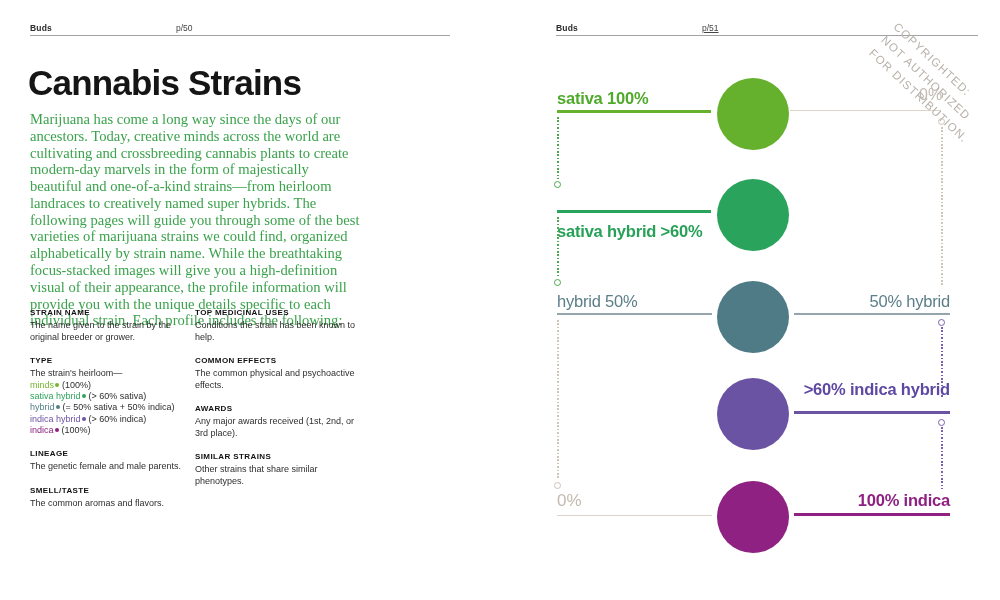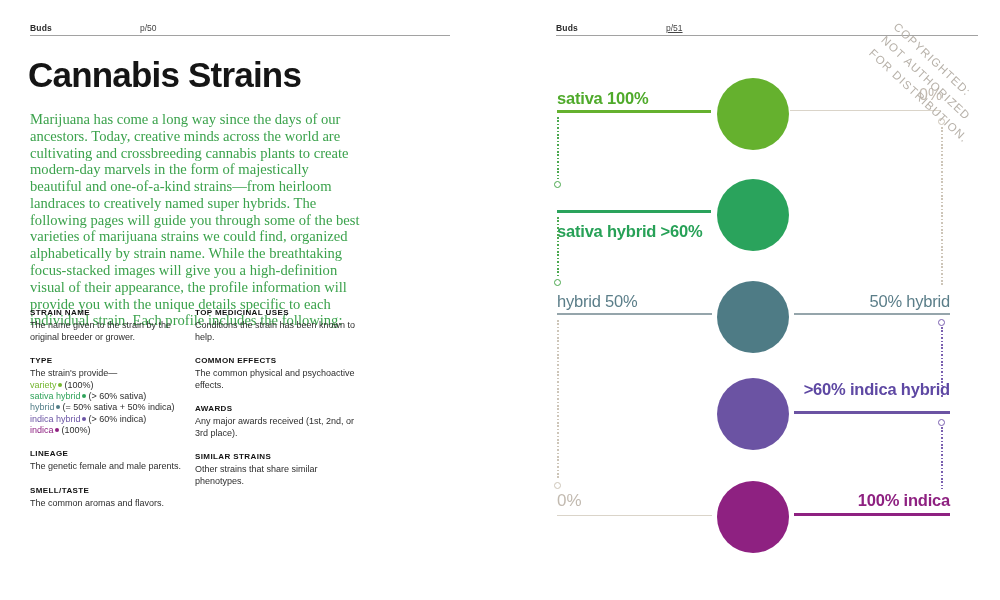"p/50" .runpage { margin-left: none -> 36px }
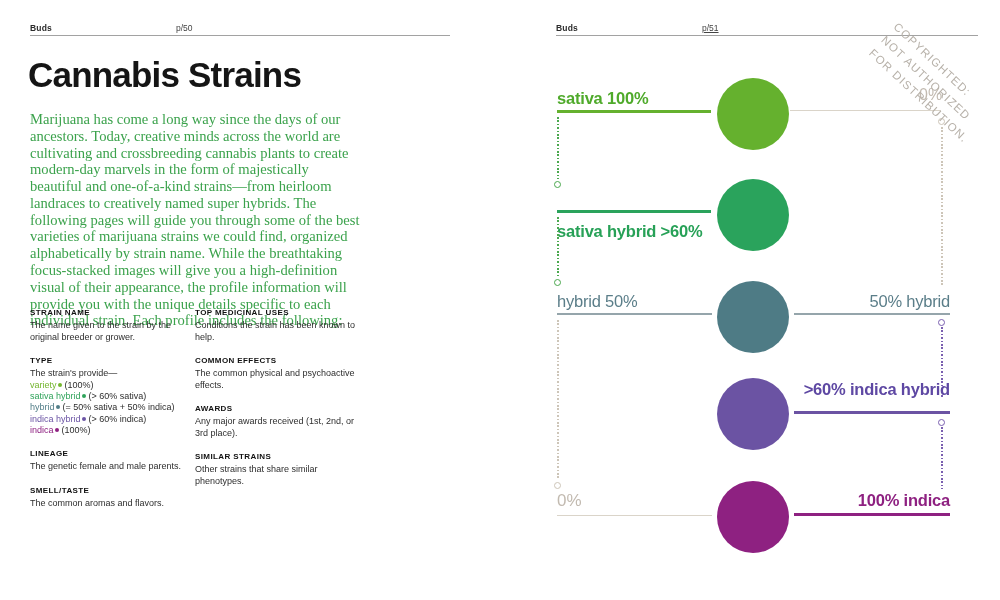"Cannabis Strains" div.abs { top: 55px -> 63px }
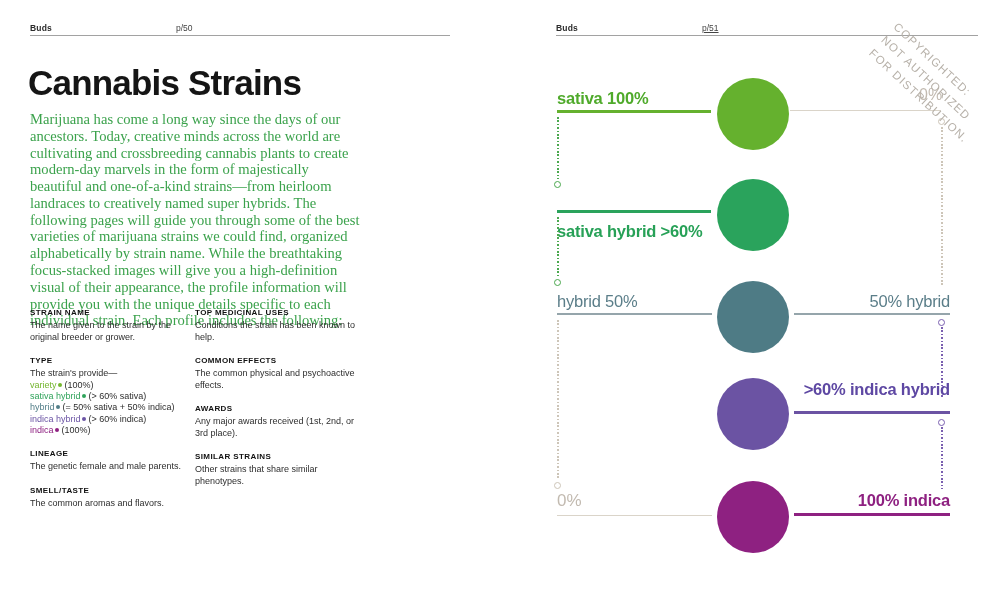"The strain's provide—" div.g-body { text: provide -> heirloom }
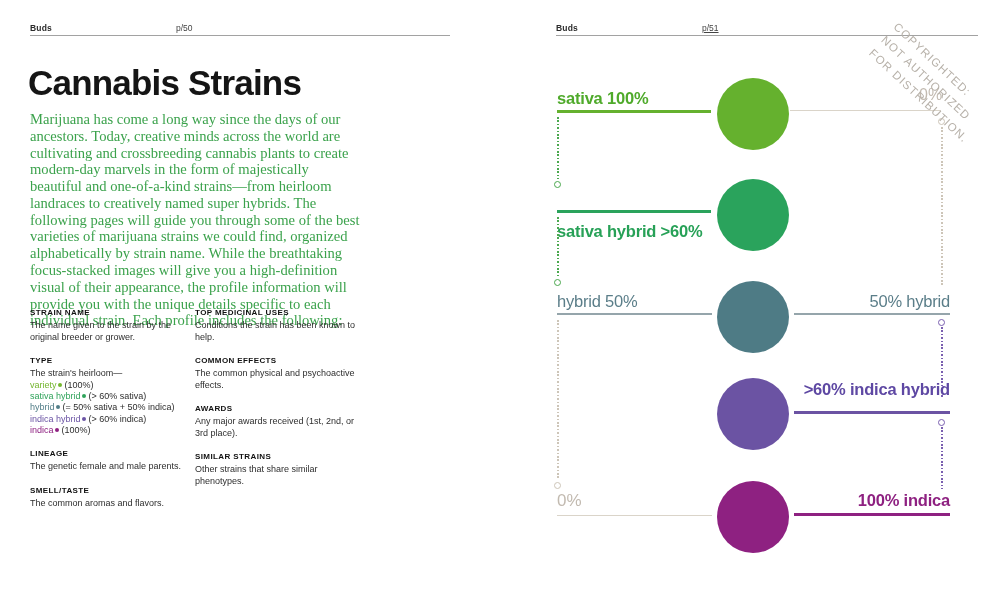"variety" span { text: variety -> minds }
